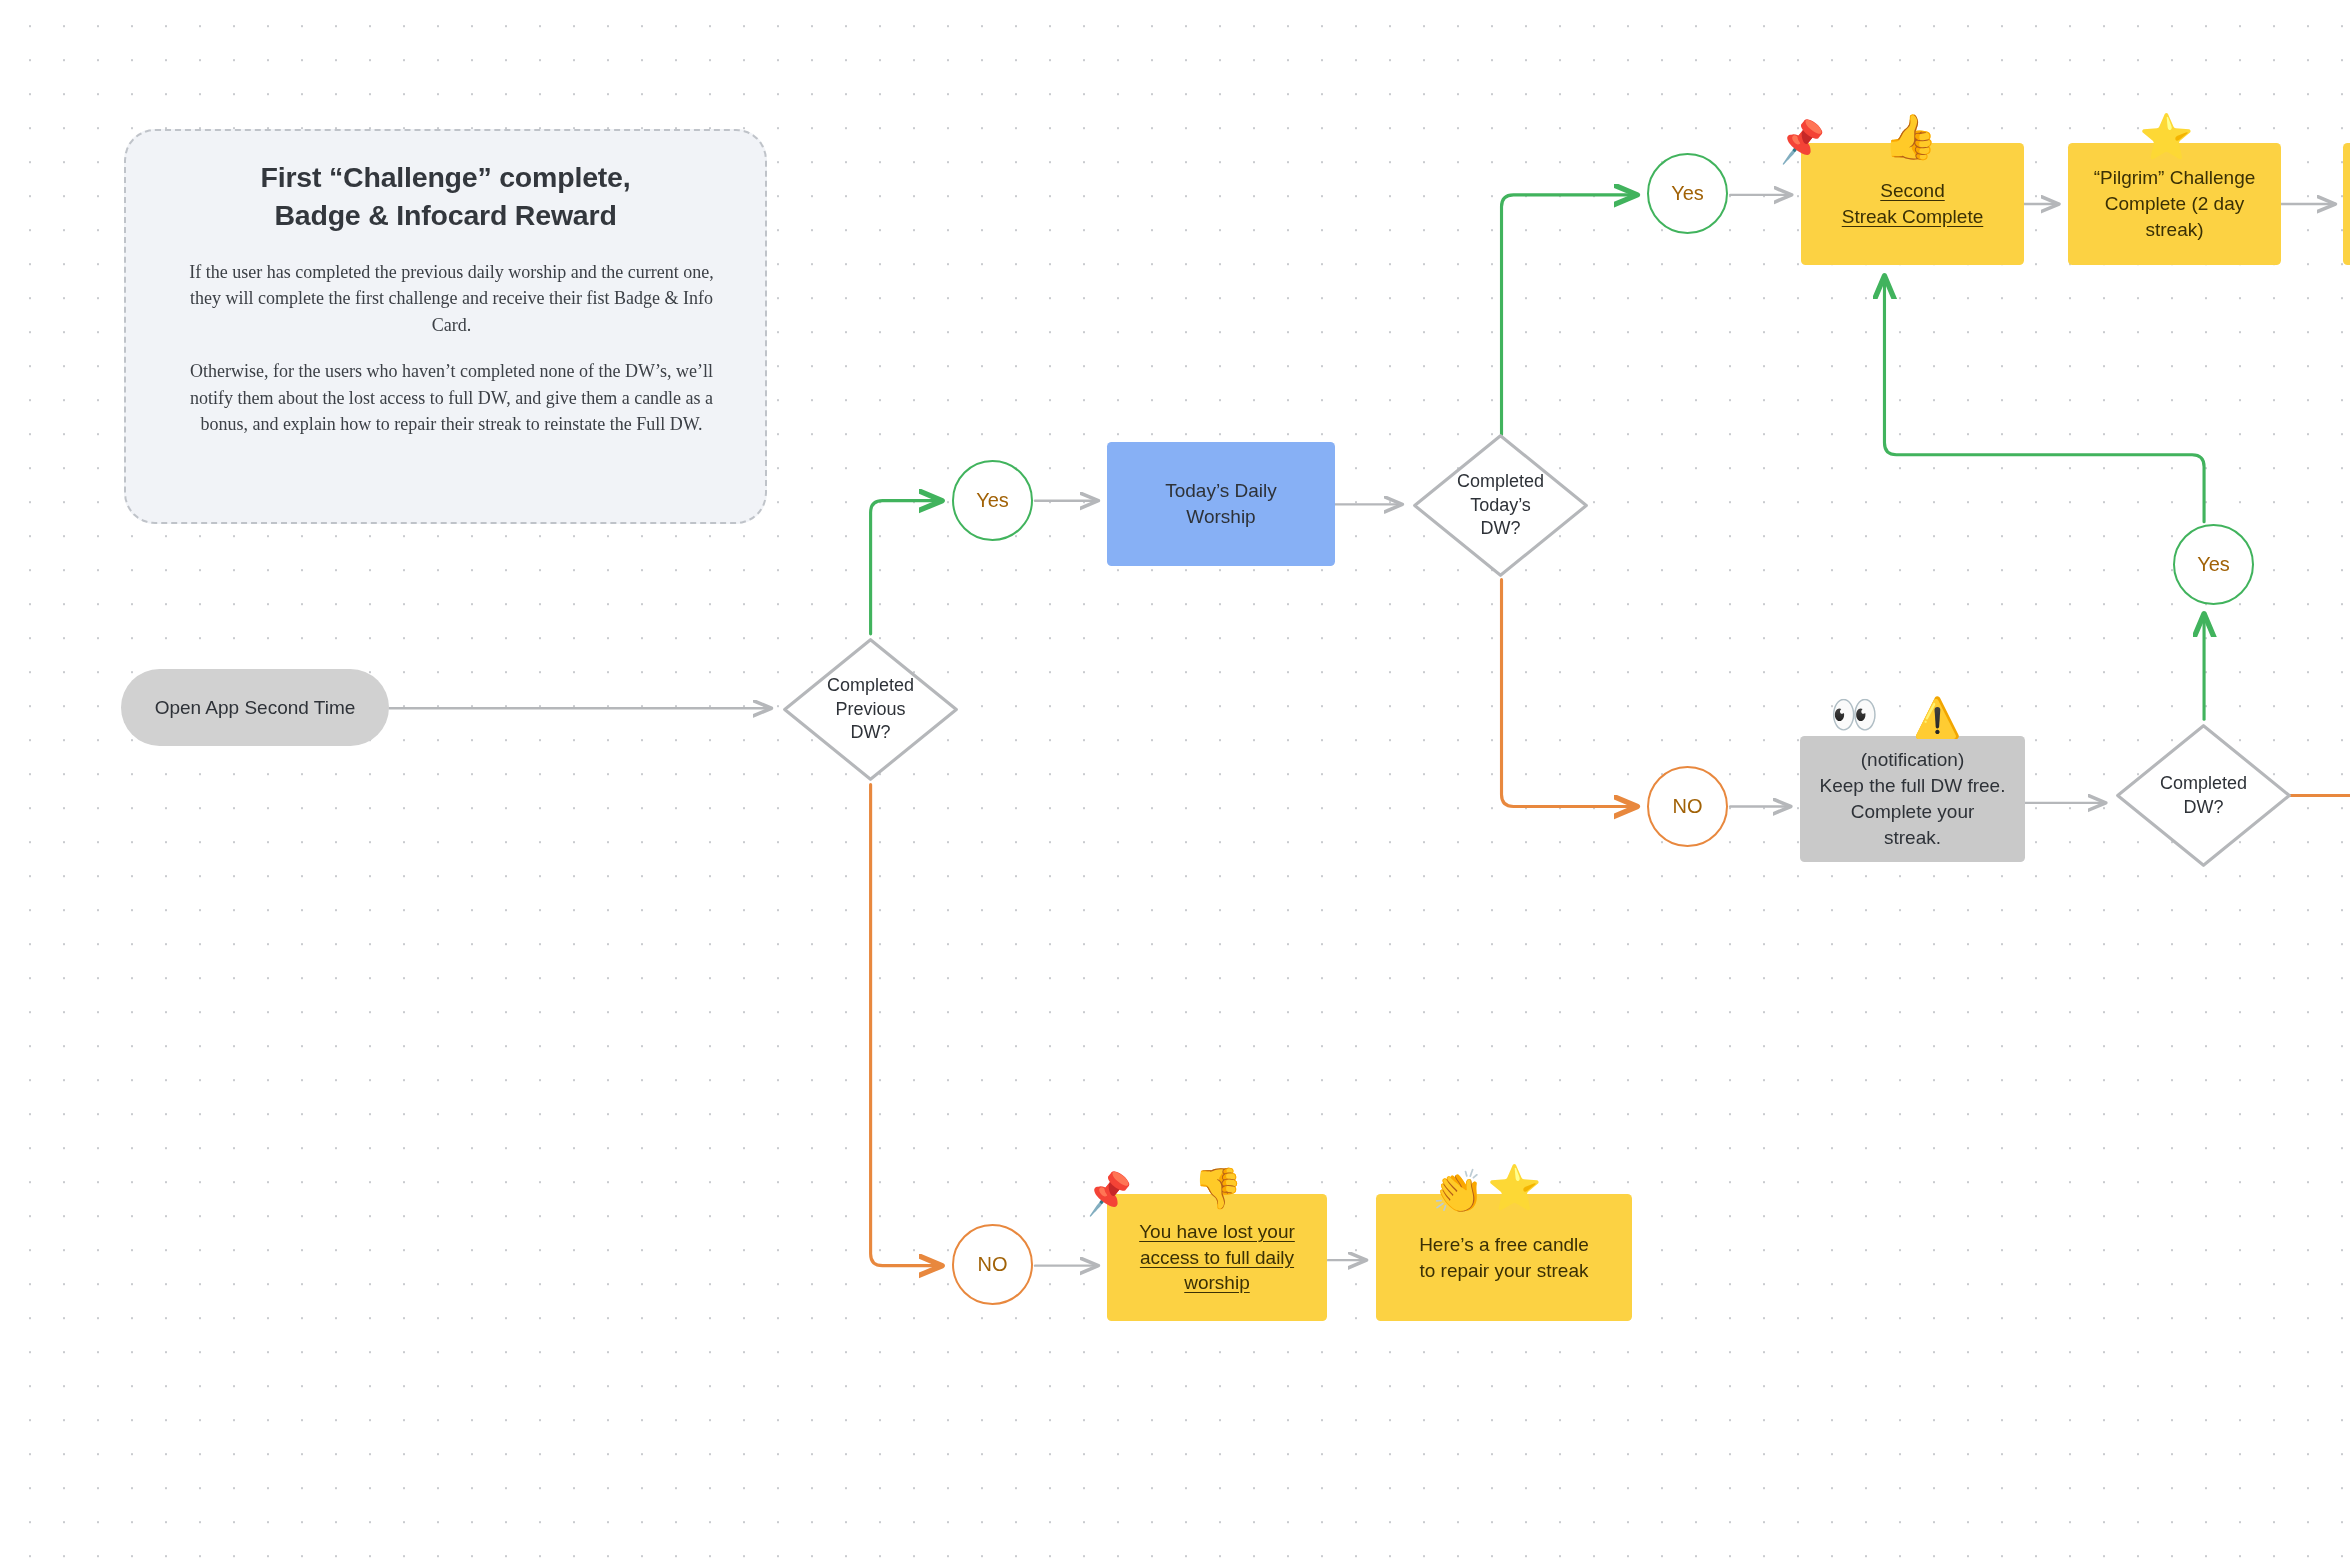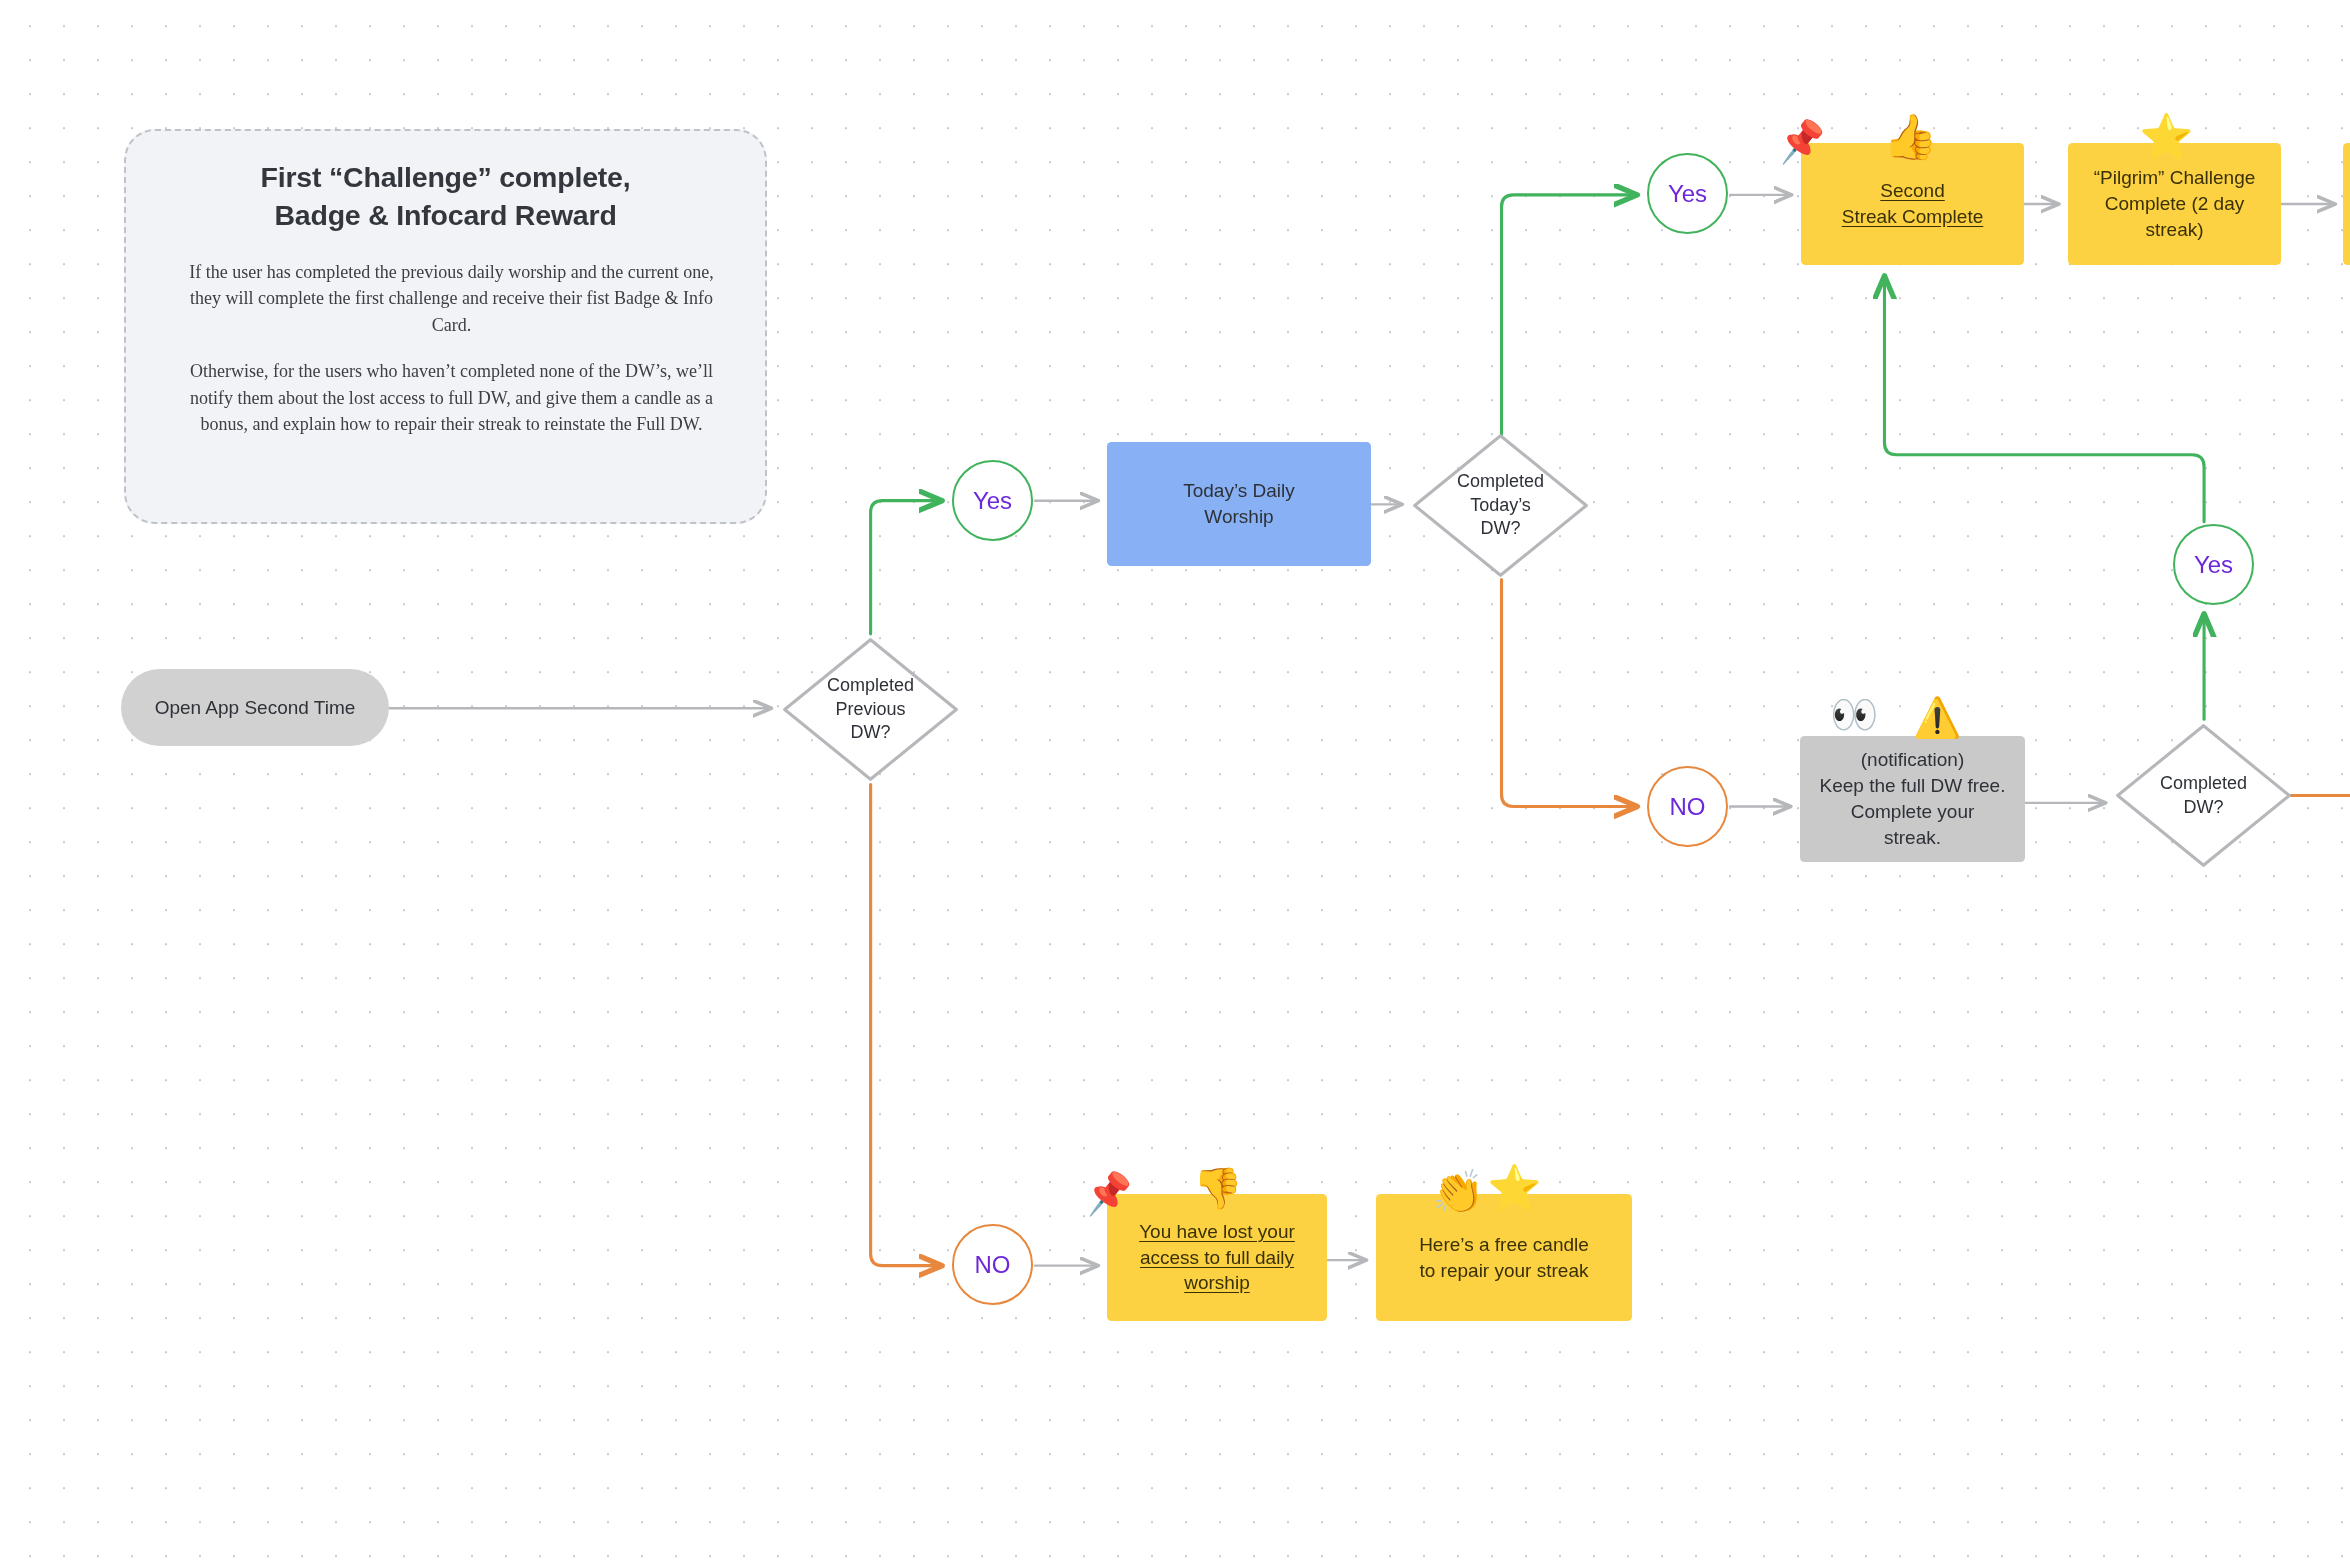"Yes" .circ { color: #6d28d9 -> #a16207; font-size: 24px -> 20px }
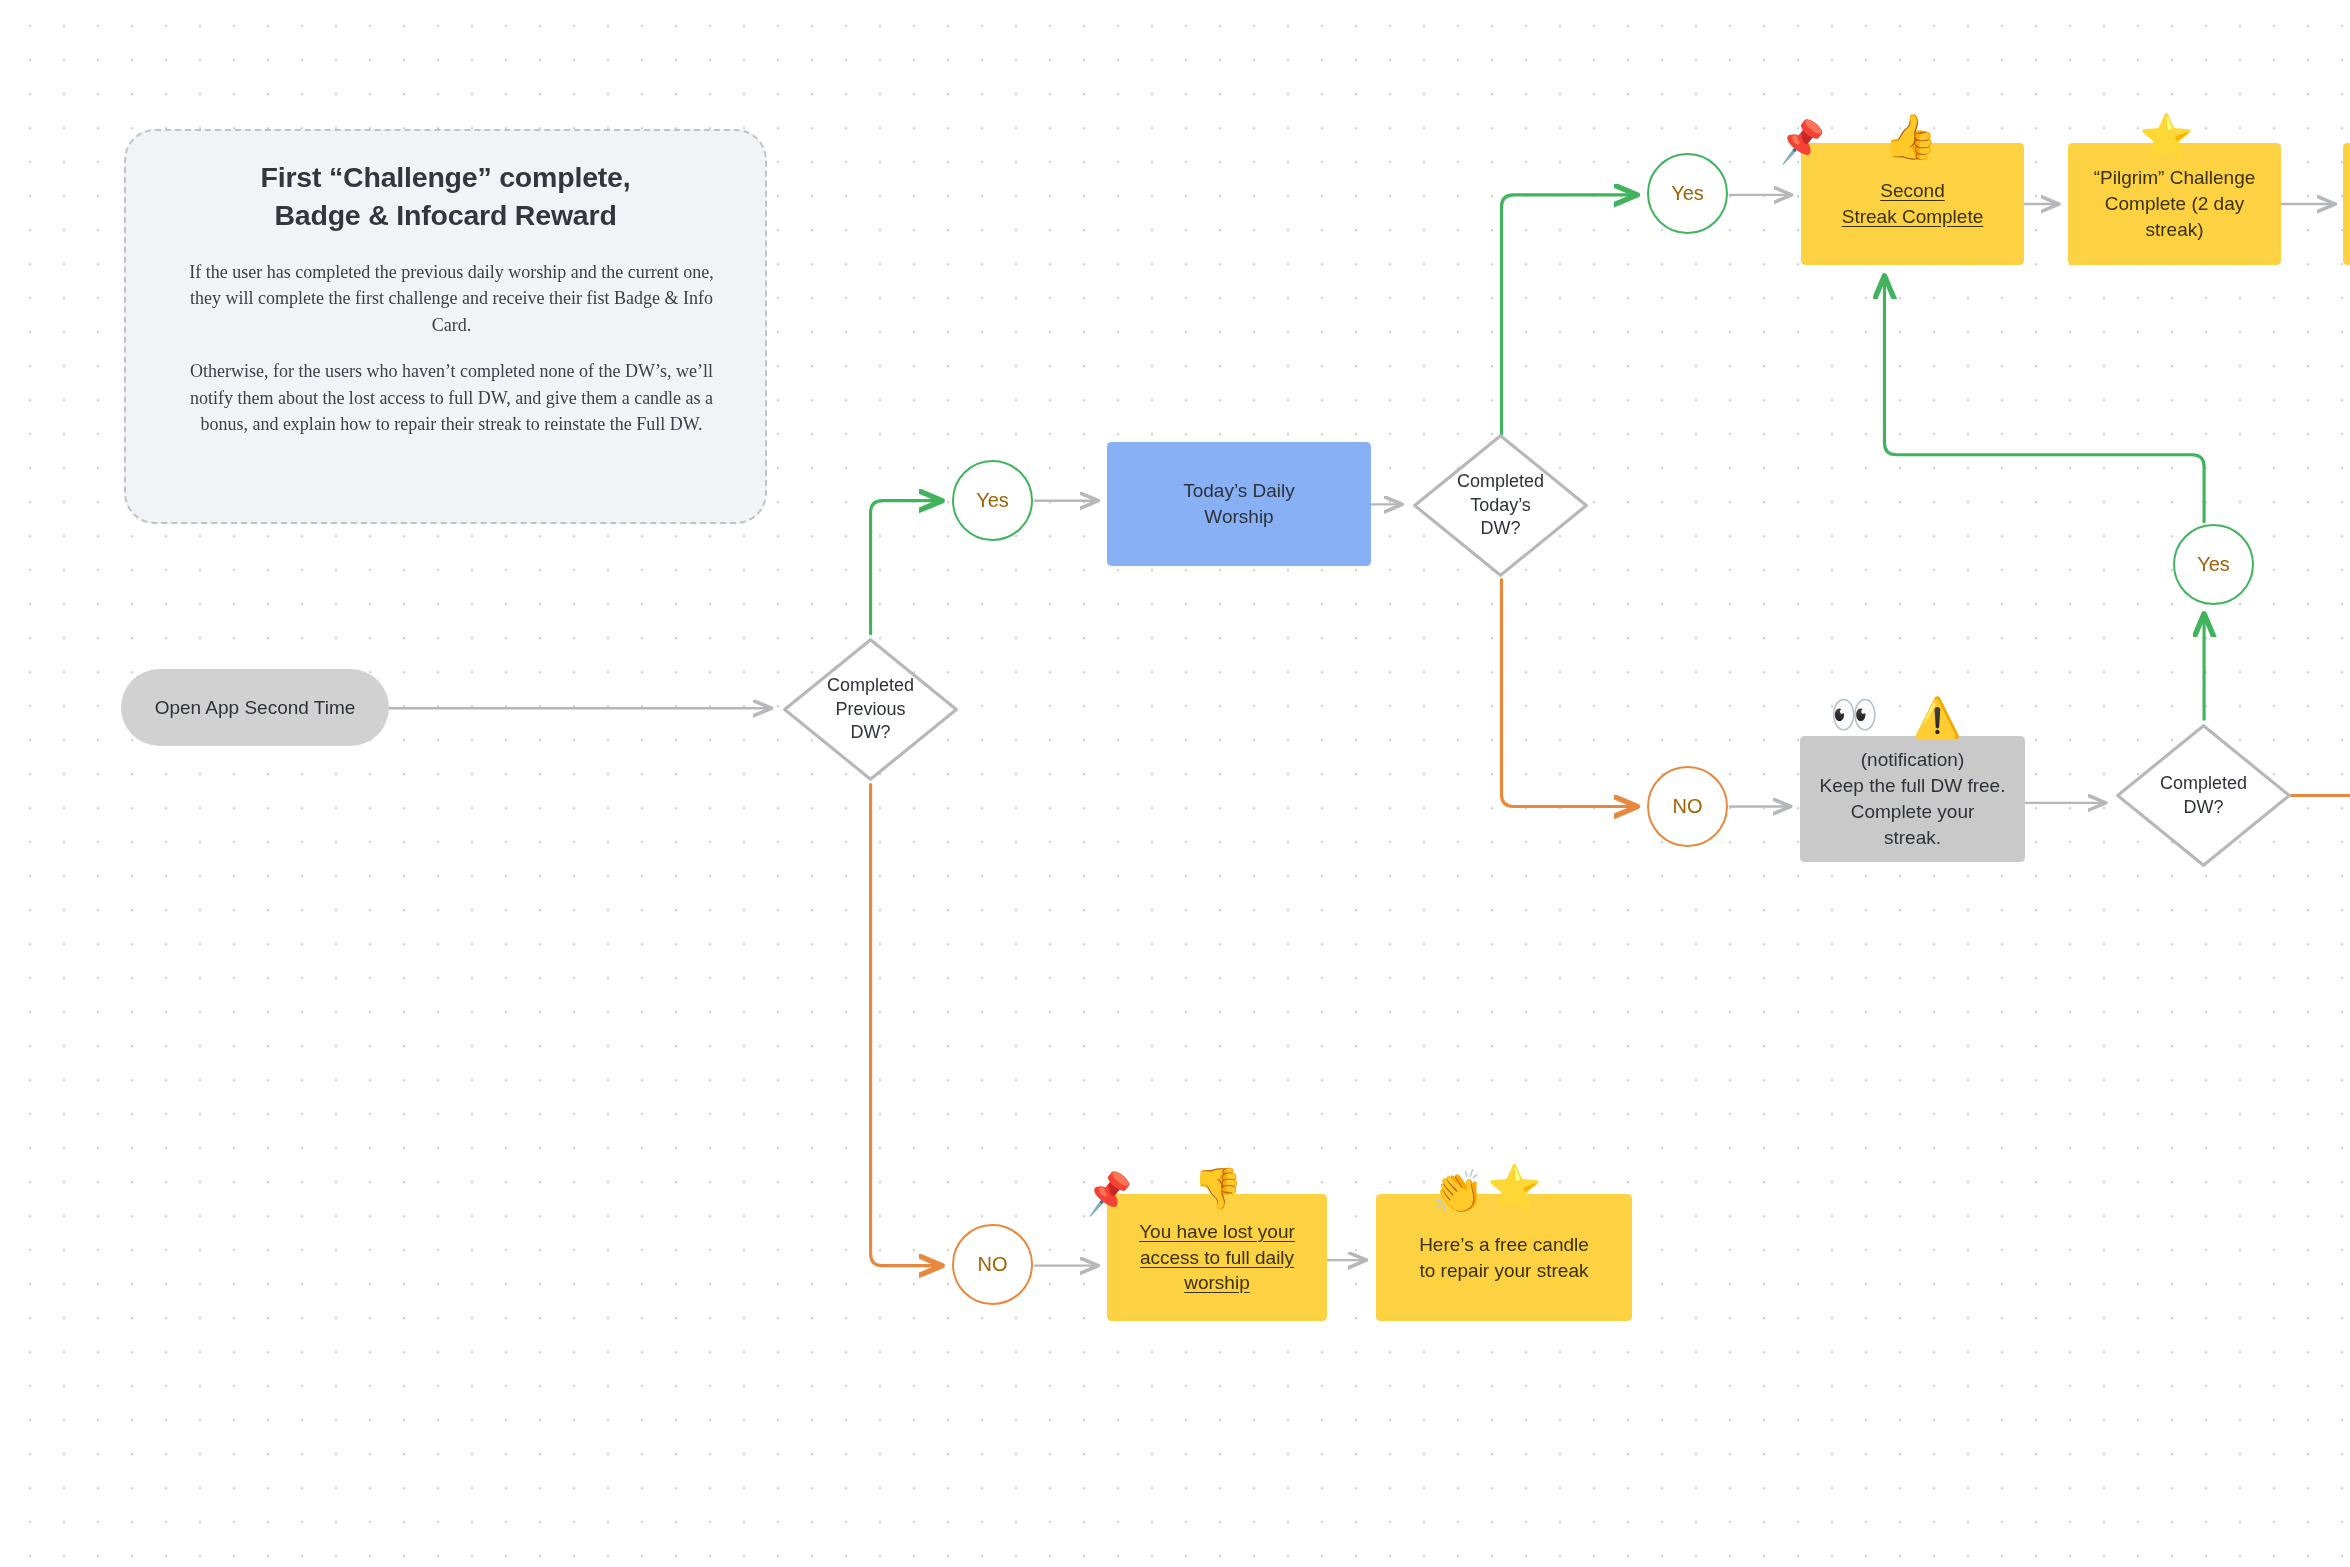"Today’s Daily" #b-today { width: 264px -> 228px }
